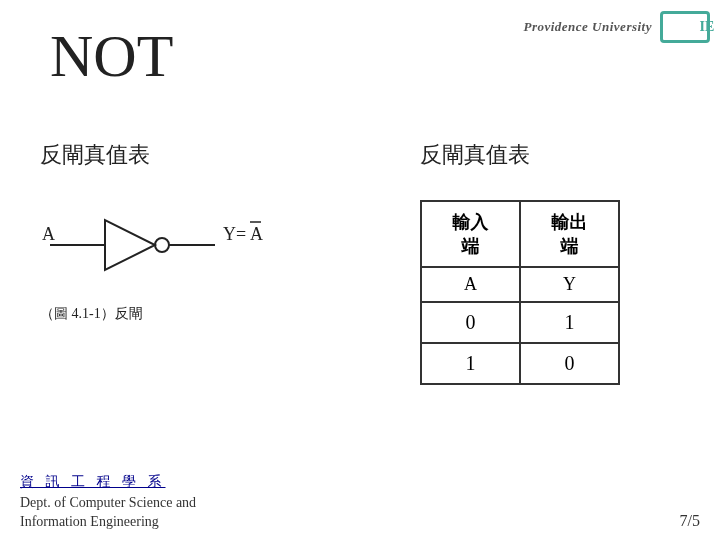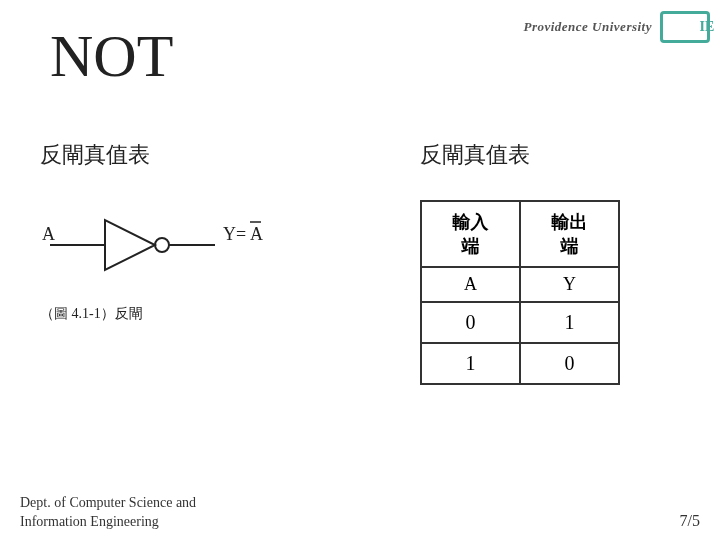"資 訊 工 程 學" div.footer-chinese { html: none -> <div>資 訊 工 程 學 系</div> }
